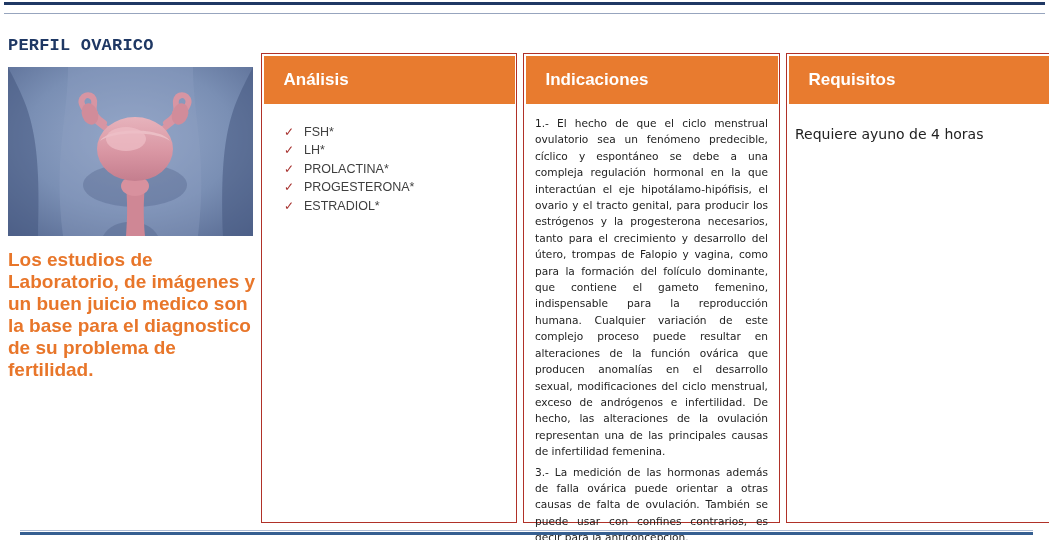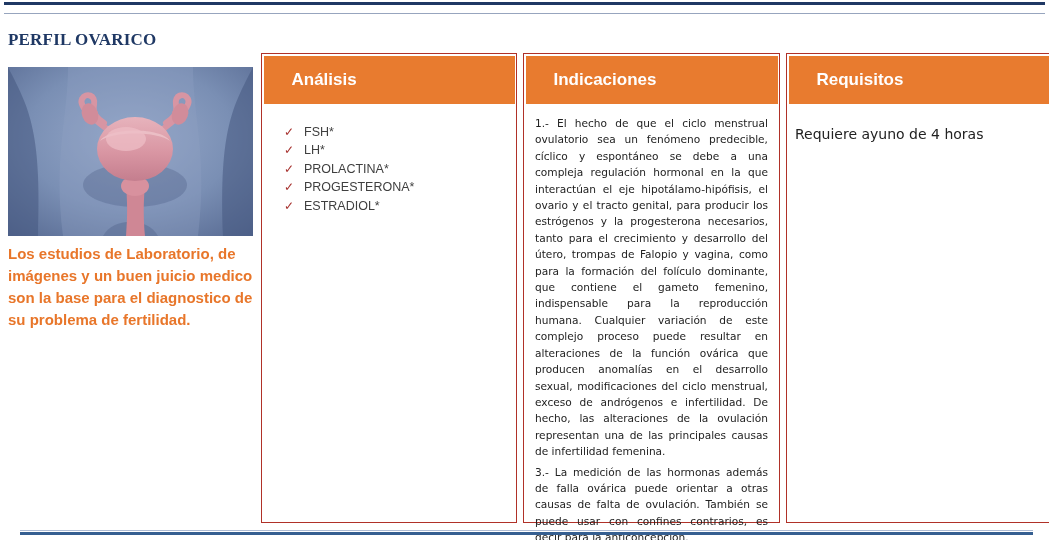"PERFIL OVARICO" .title { font-family: Liberation Serif, serif -> Liberation Mono, monospace; top: 30px -> 36px }
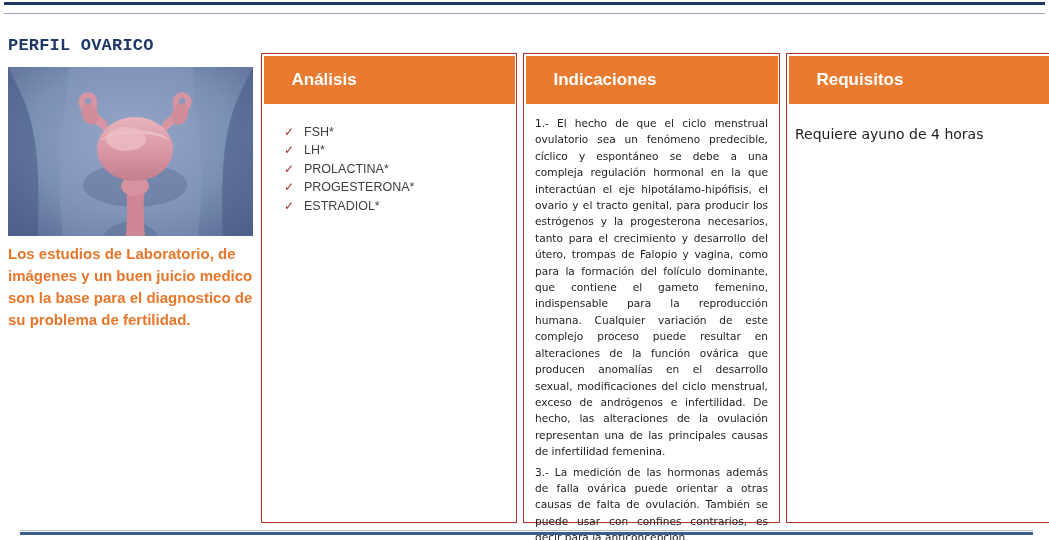"Análisis" .card-header { padding-left: 28px -> 20px }
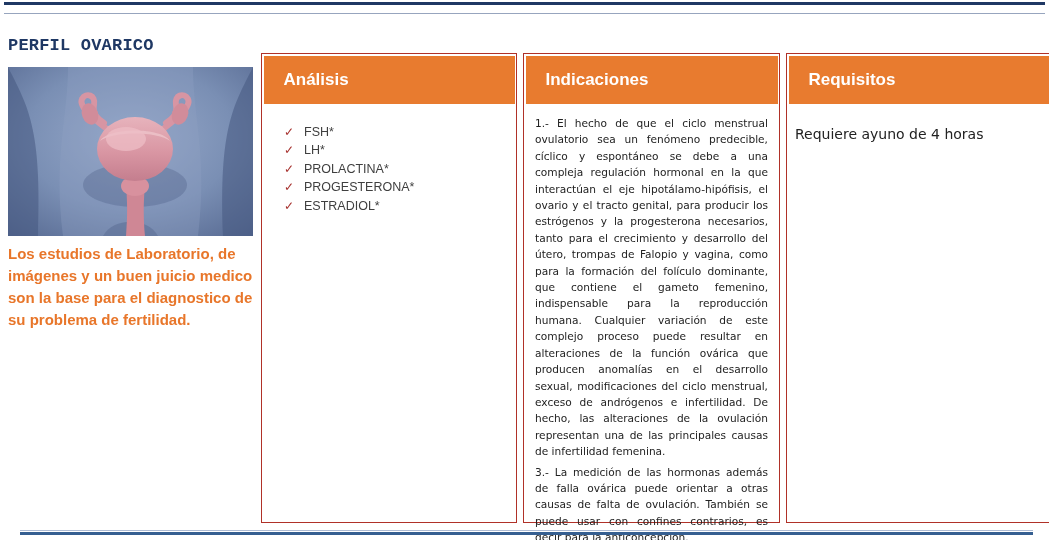"Los estudios de Laboratorio, de" .note { font-size: 15px -> 19px; top: 243px -> 249px }
